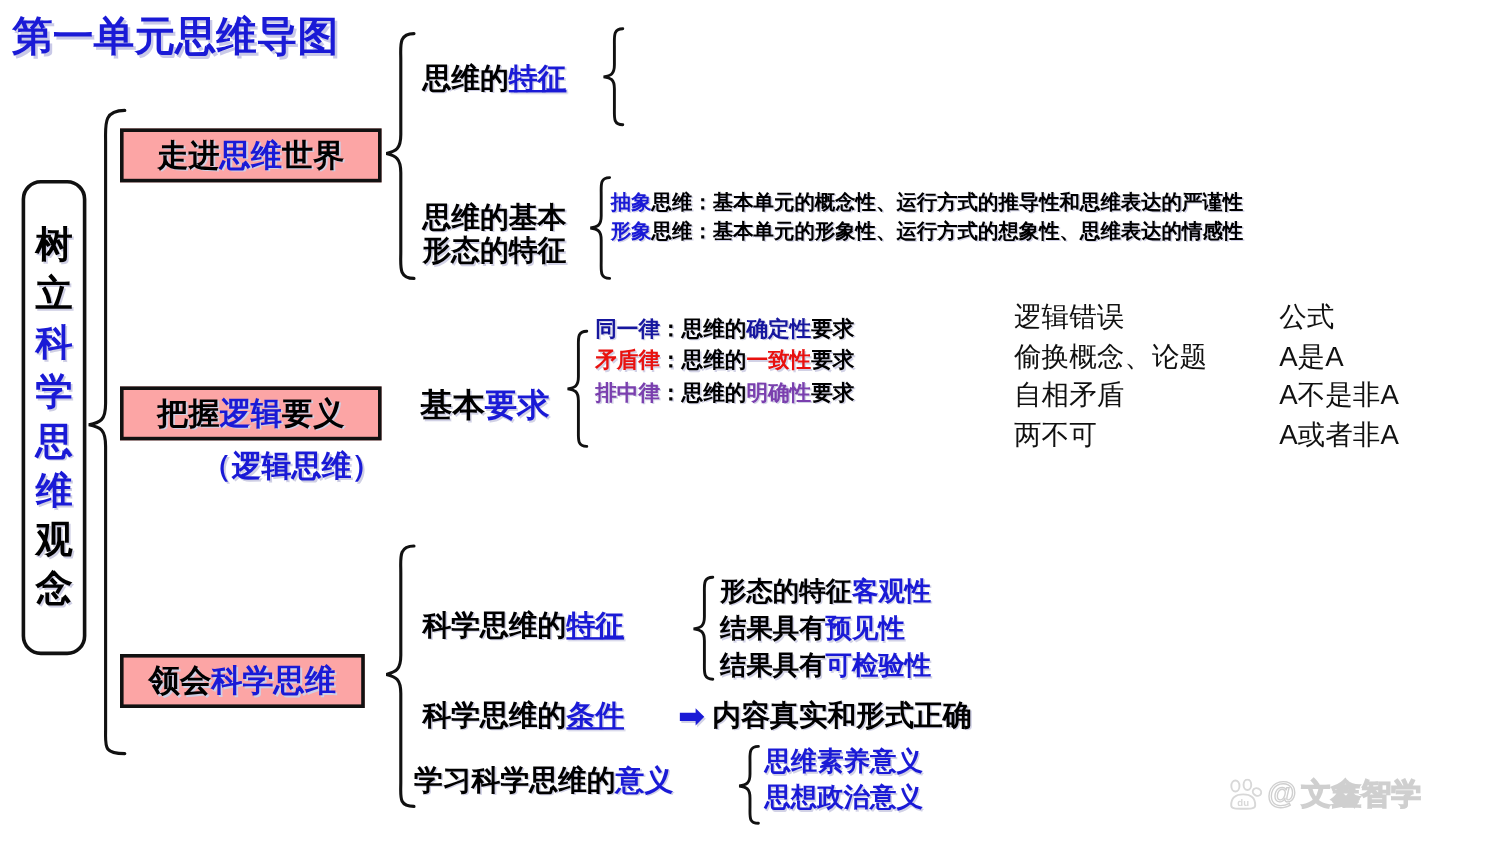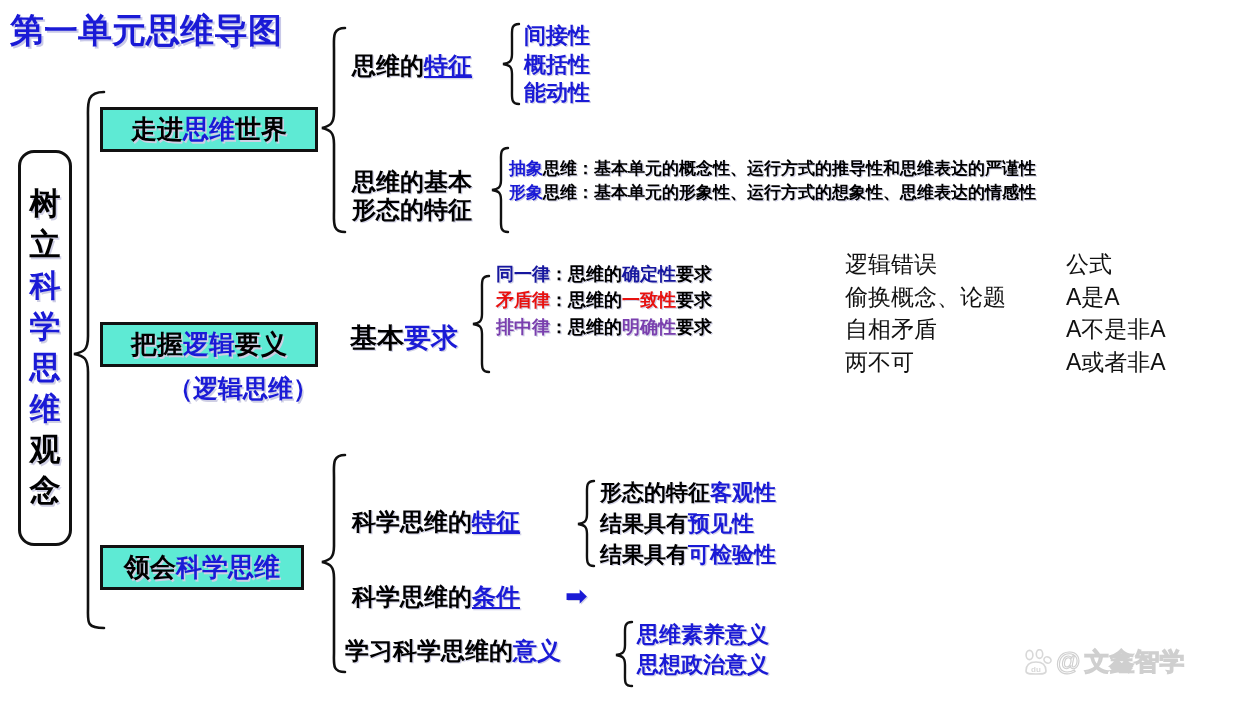"间接性" div.abs { html: <div> <div>间接性</div> <div>概括性</div> <div>能动性</div> </div> -> none }
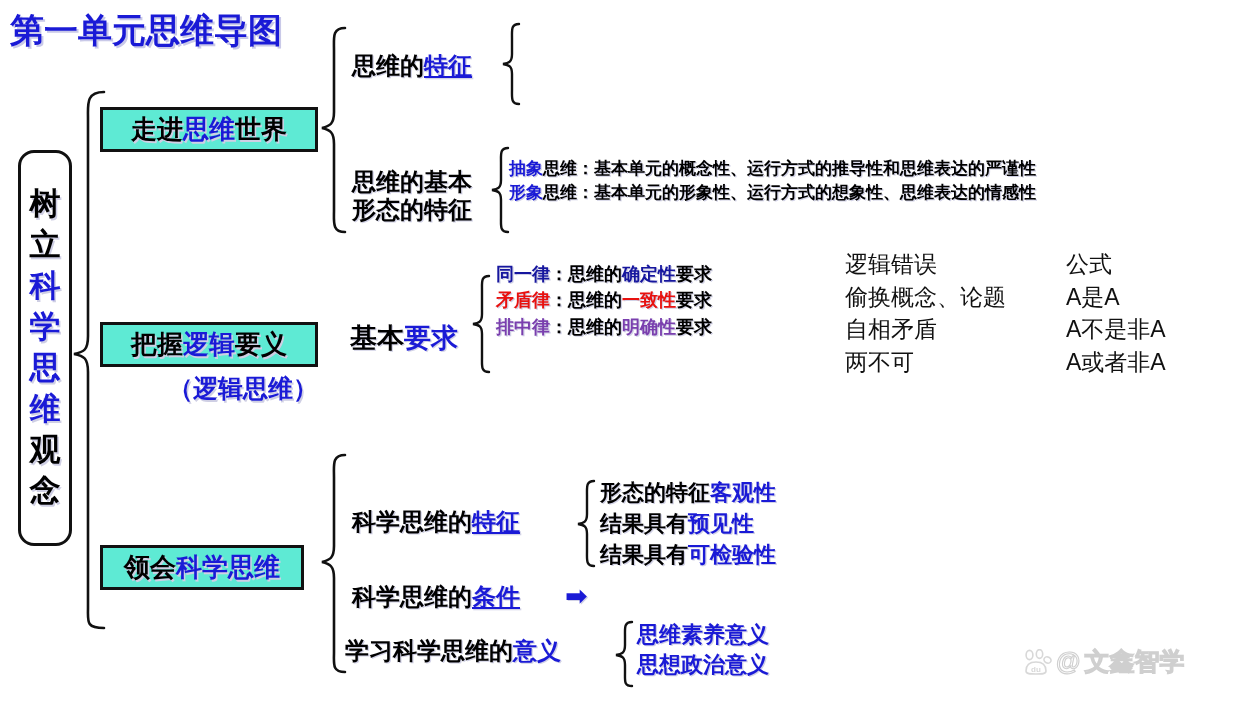"走进" .l1box { background: #5eead4 -> #fca5a5 }
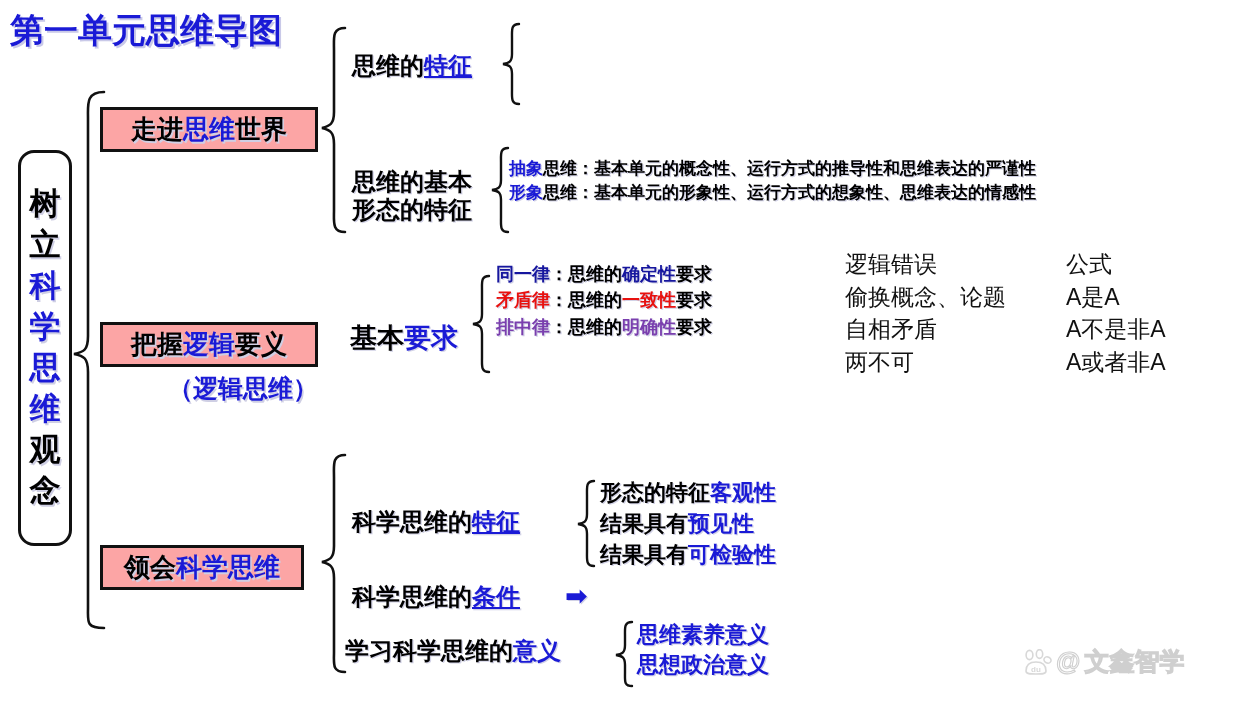"内容真实和形式正确" span.black { html: none -> <span>内容真实和形式正确</span> }
